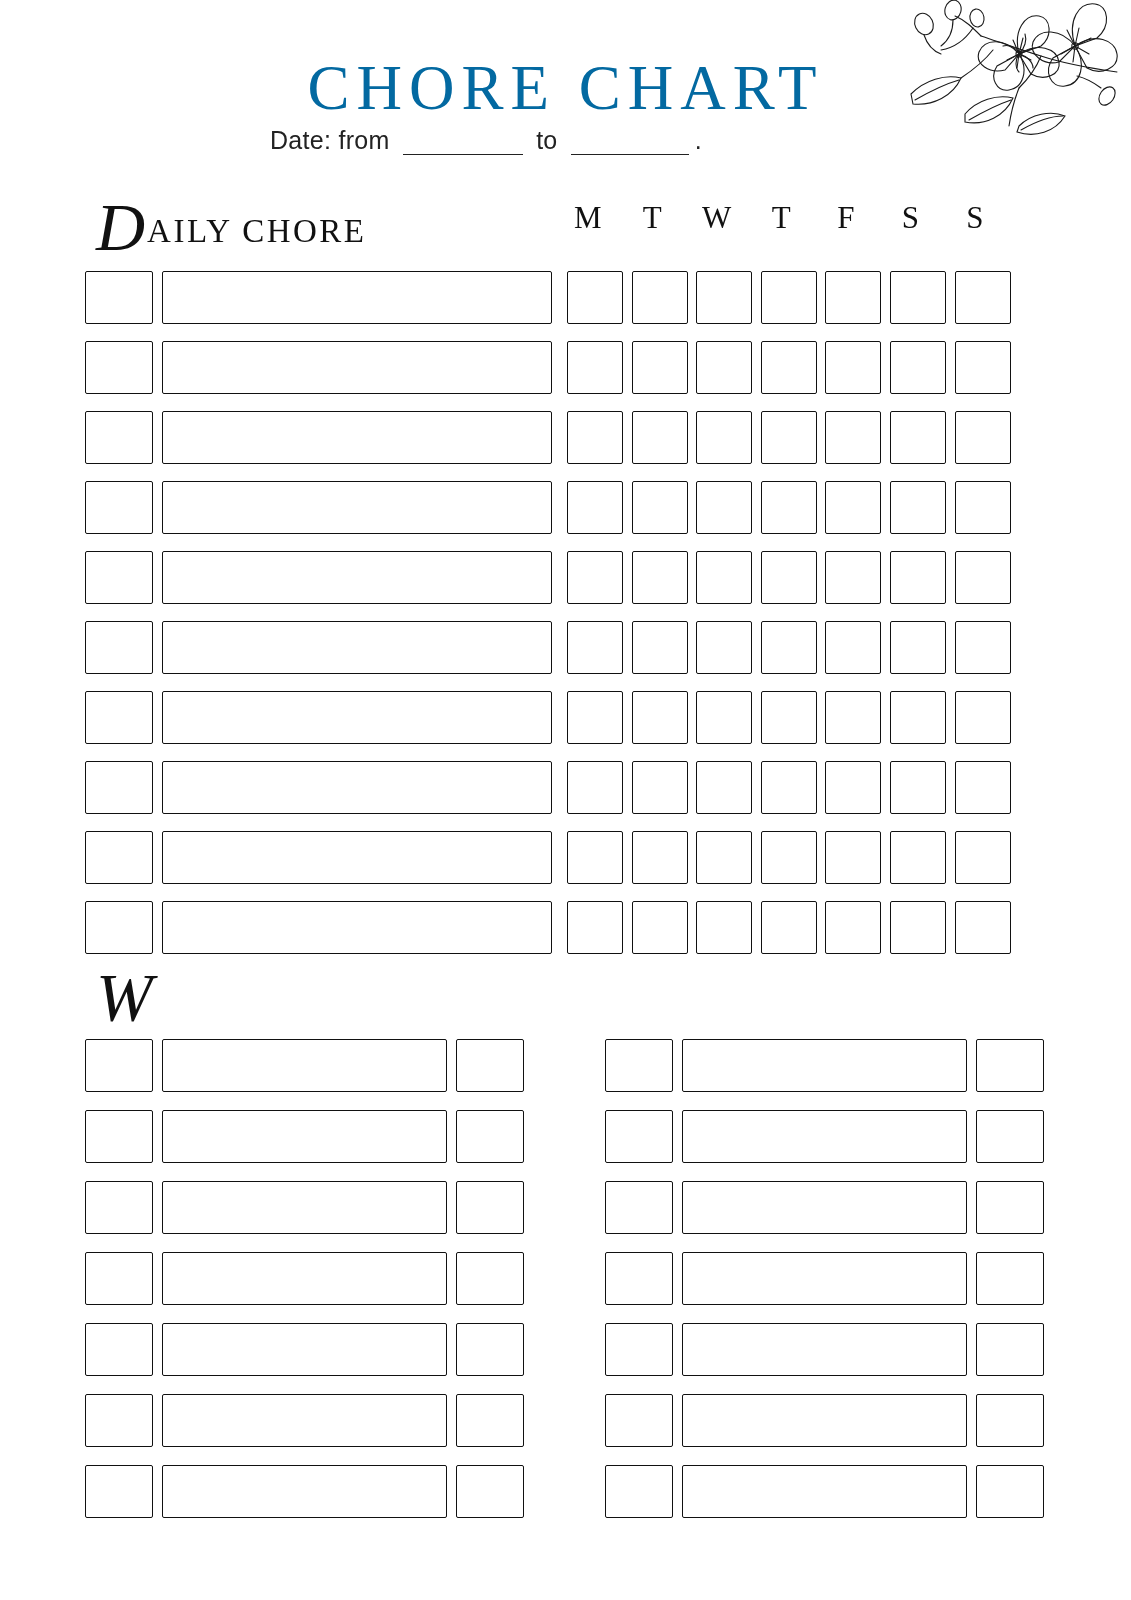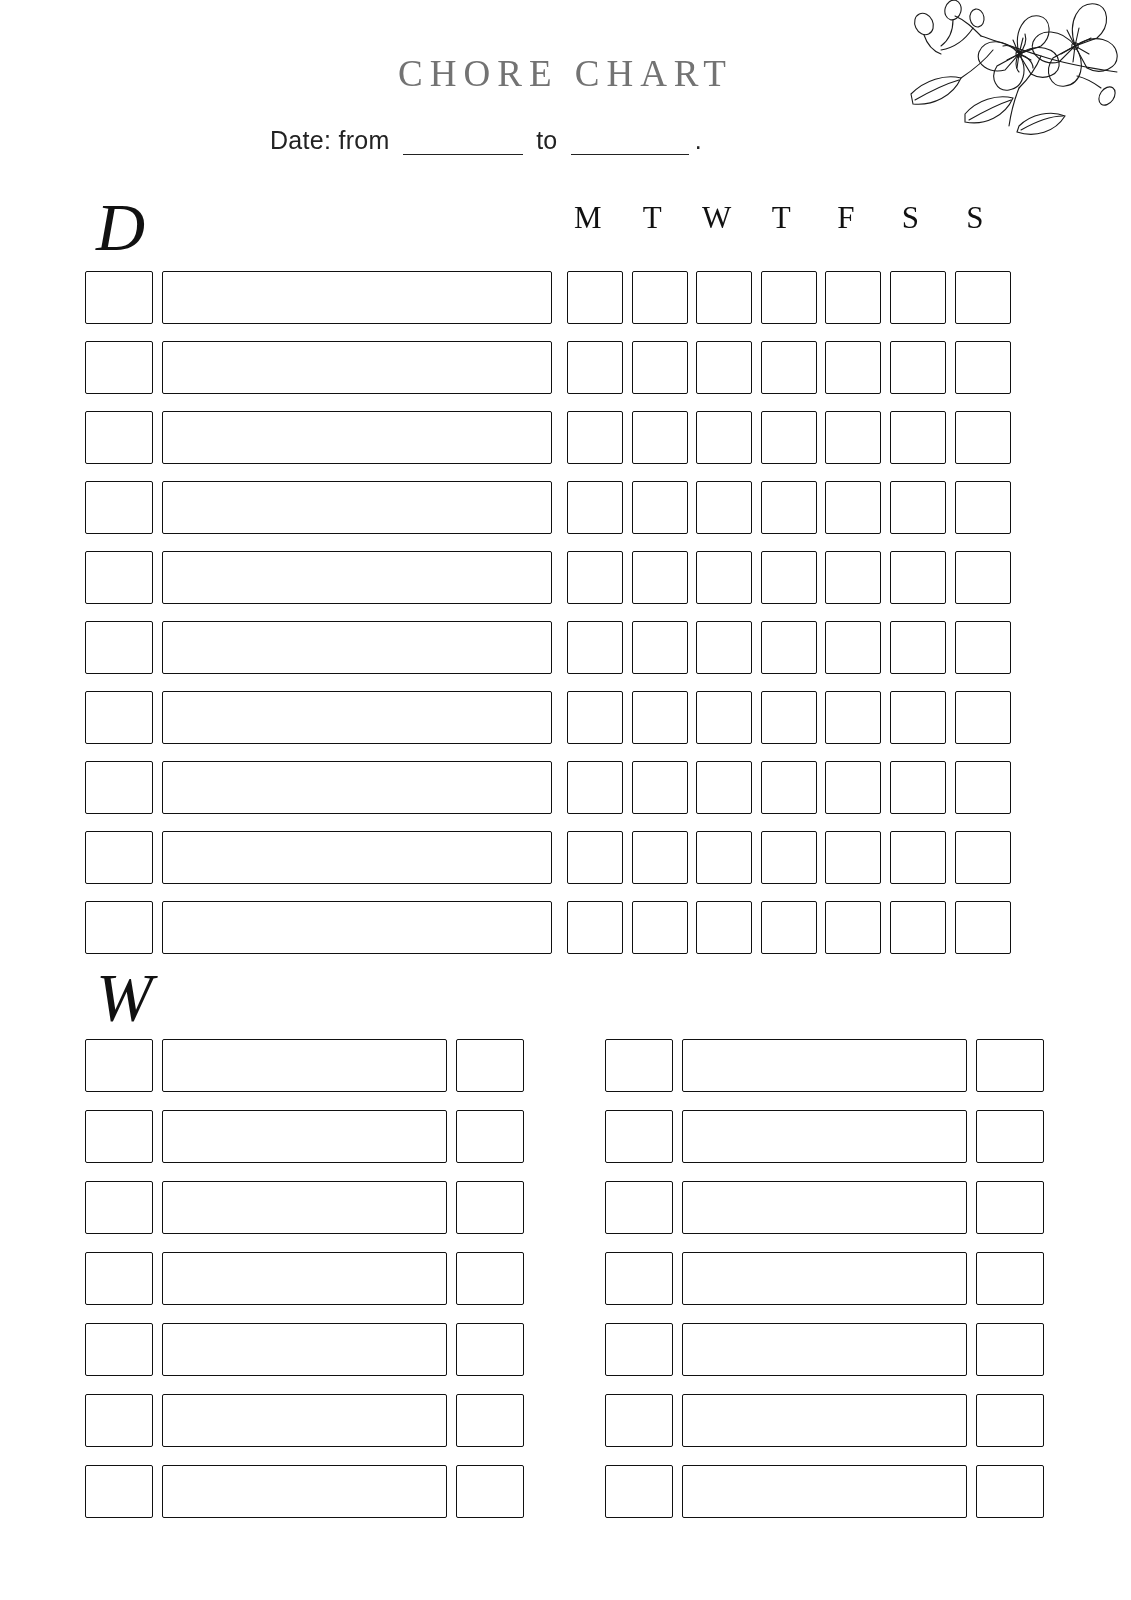"CHORE CHART" .page-title { color: #737373 -> #0369a1; font-size: 37px -> 63px }
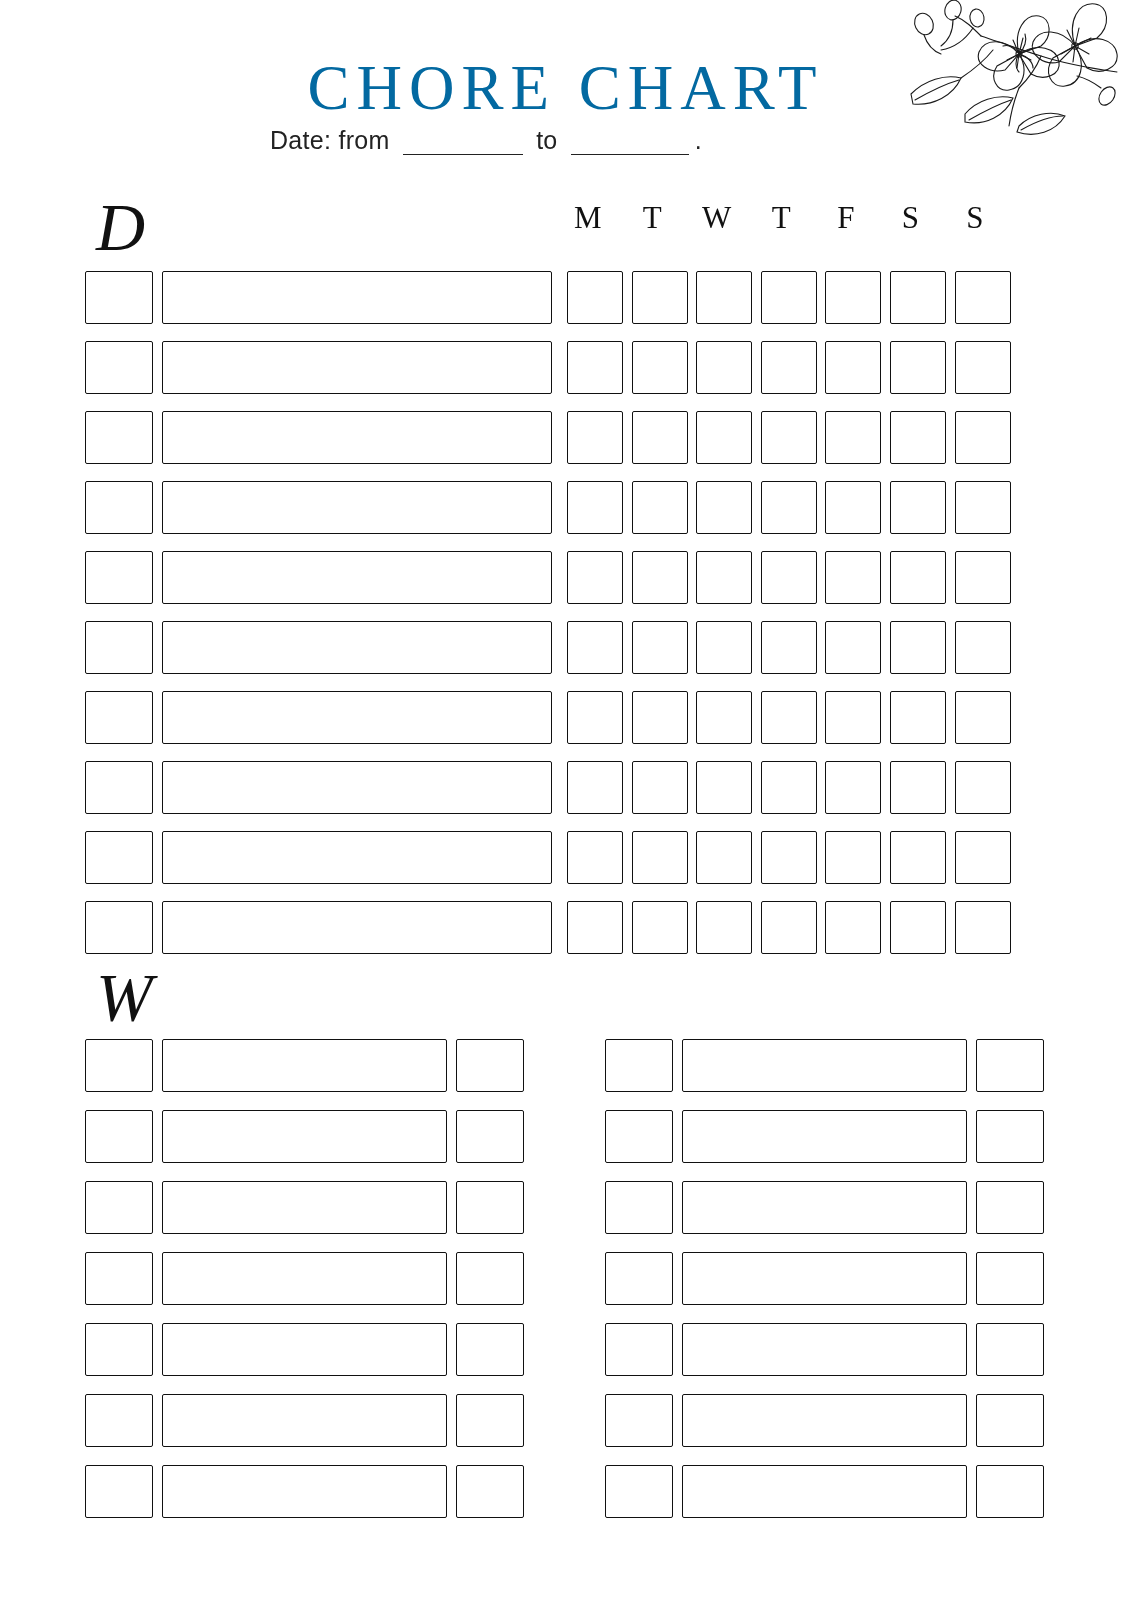"AILY CHORE" span.heading-rest { html: none -> <span>AILY CHORE</span> }
